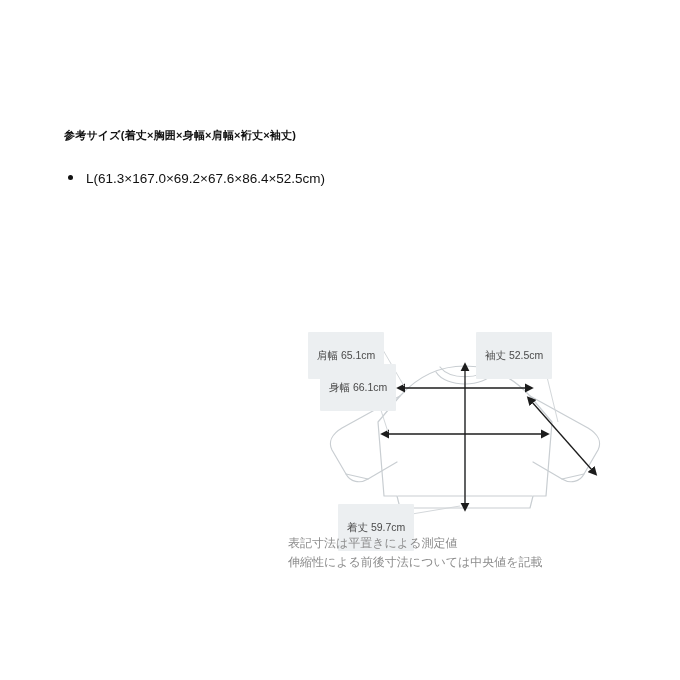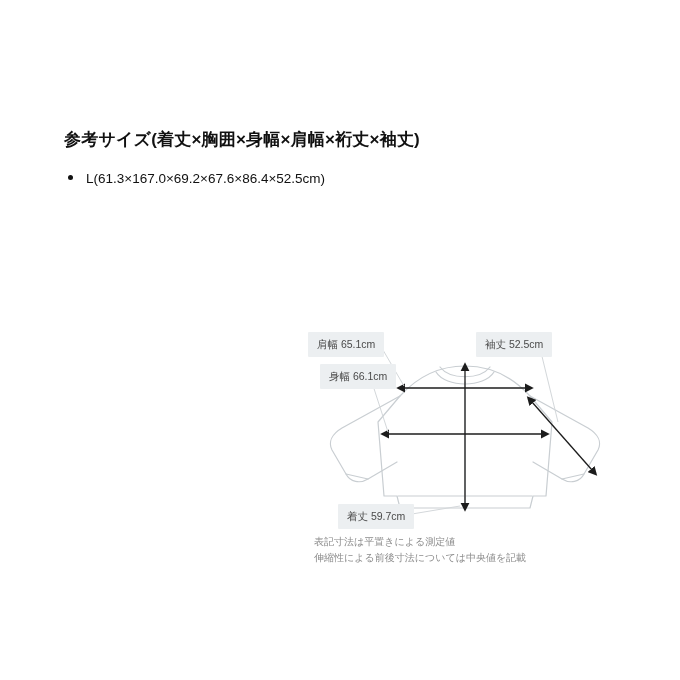"参考サイズ(着丈×胸囲×身幅×肩幅×裄丈×袖丈)" .size-title { font-size: 17px -> 11px }
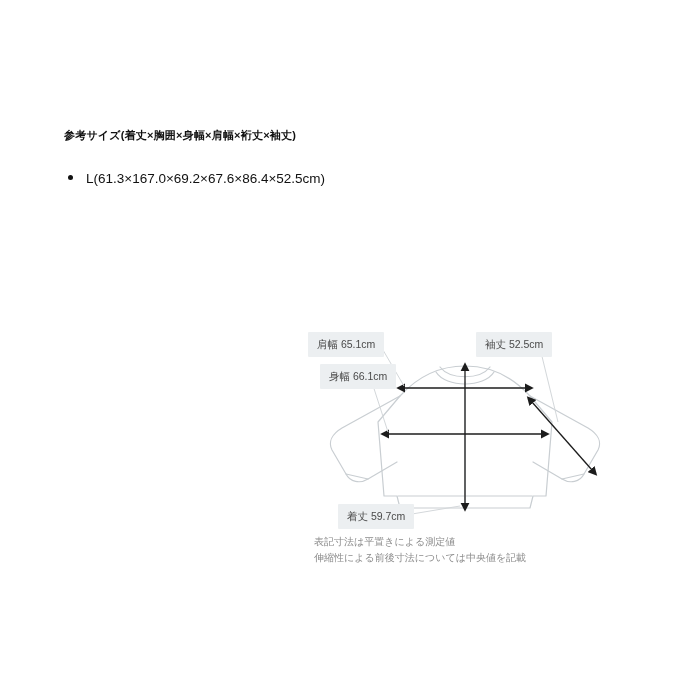"肩幅 65.1cm" .callout { padding: 7px 9px -> 18px 9px }
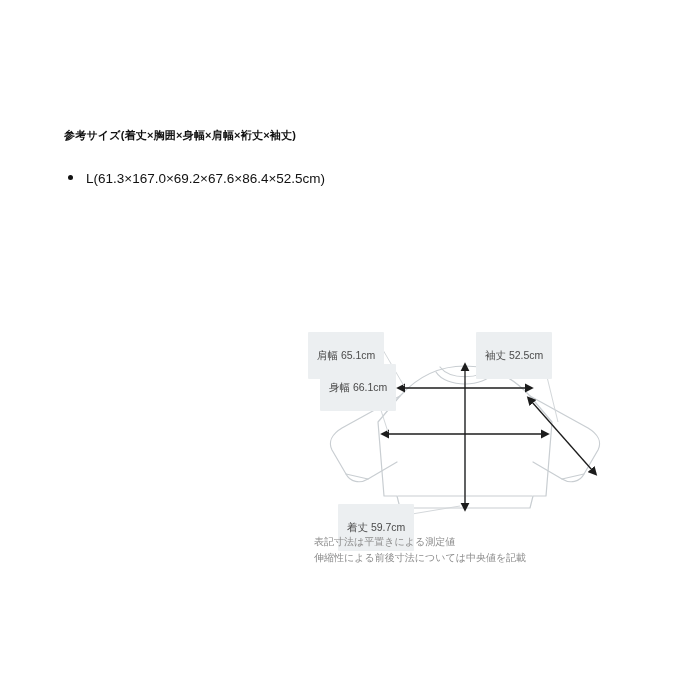"表記寸法は平置きによる測定値" .footnote { font-size: 10px -> 12px; left: 34px -> 8px }
